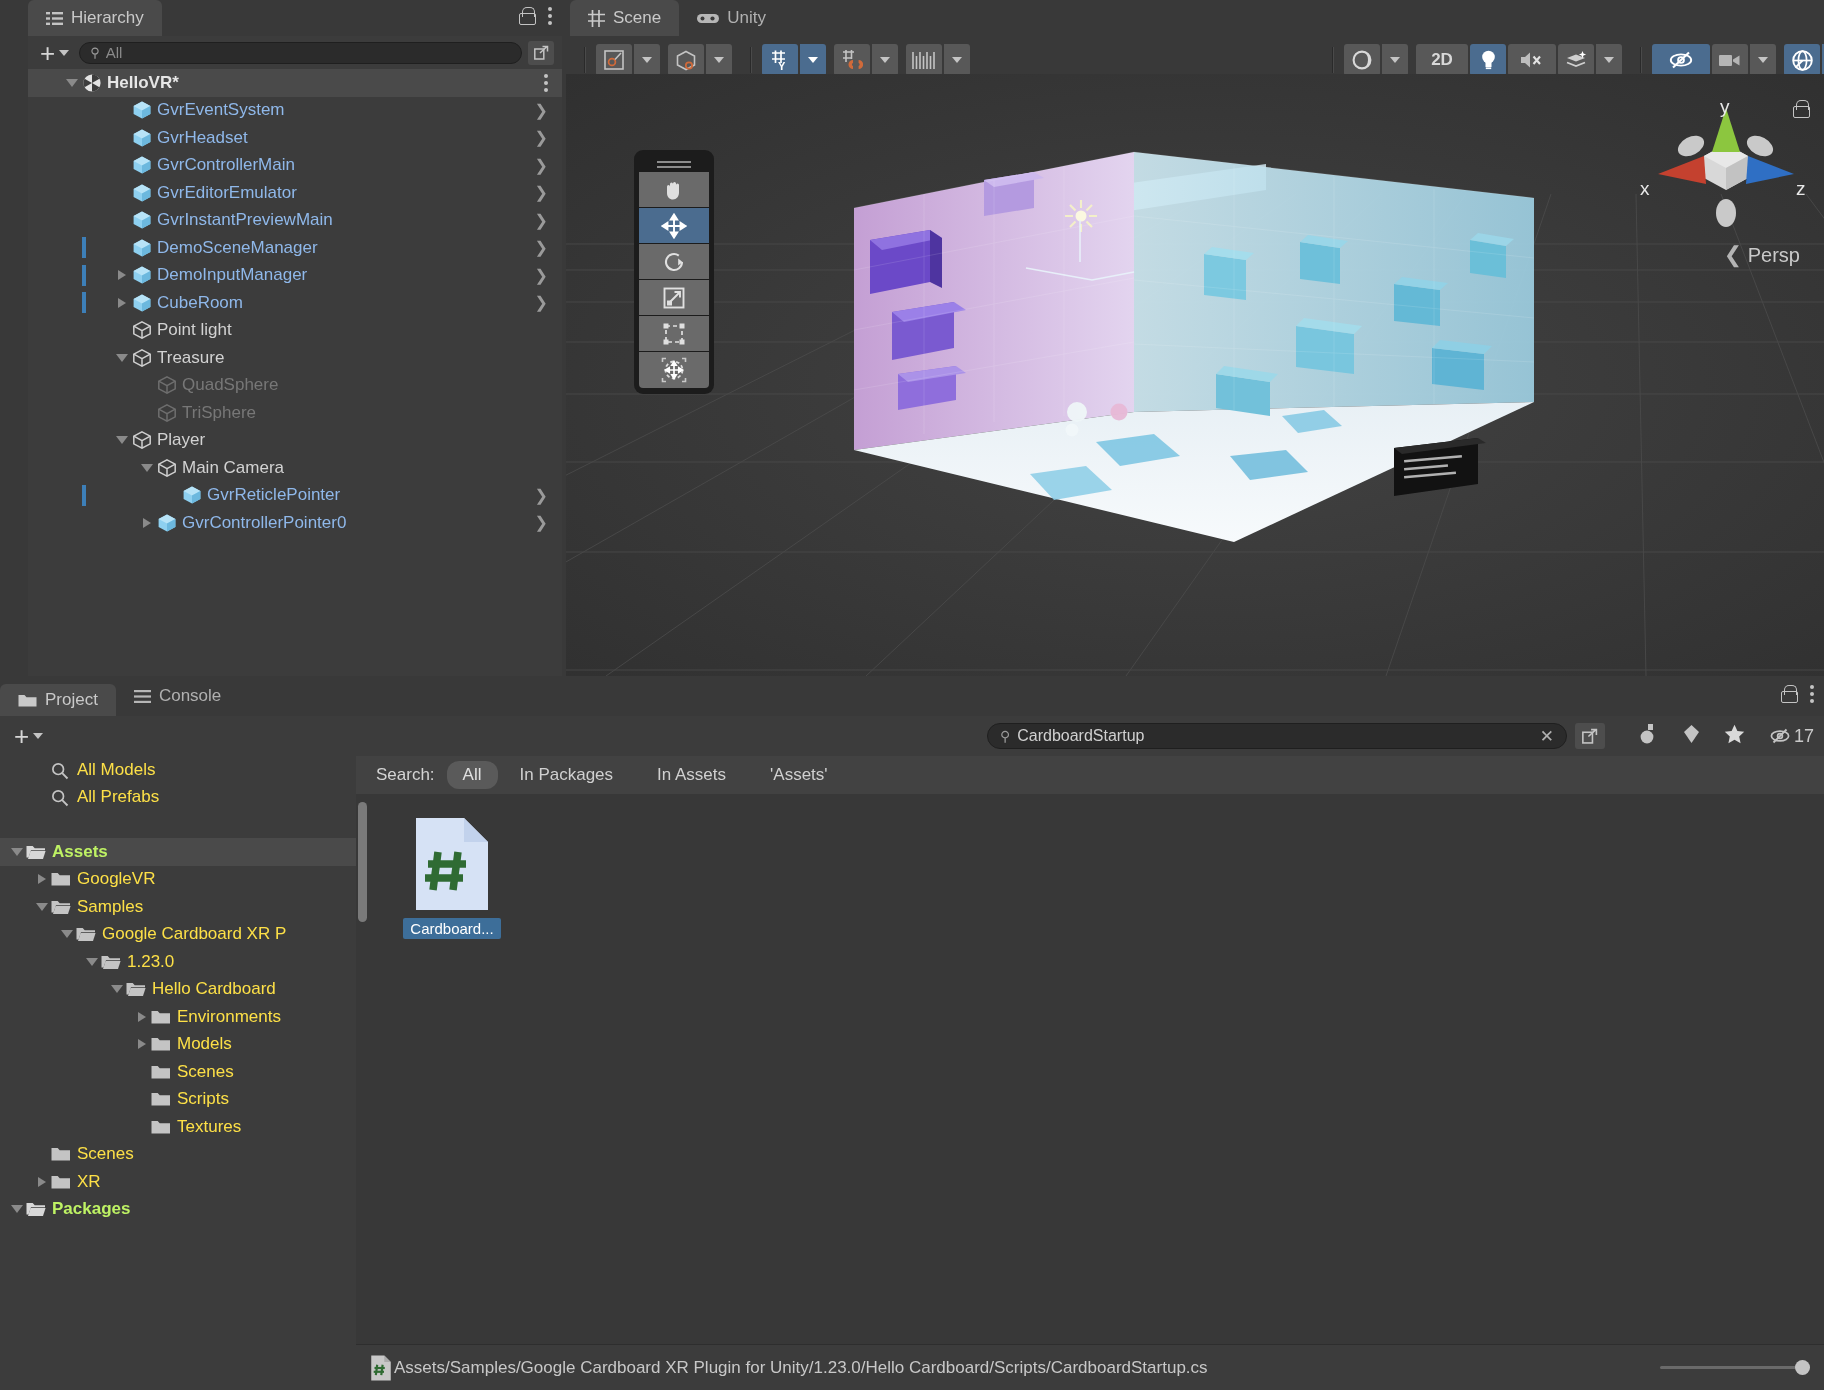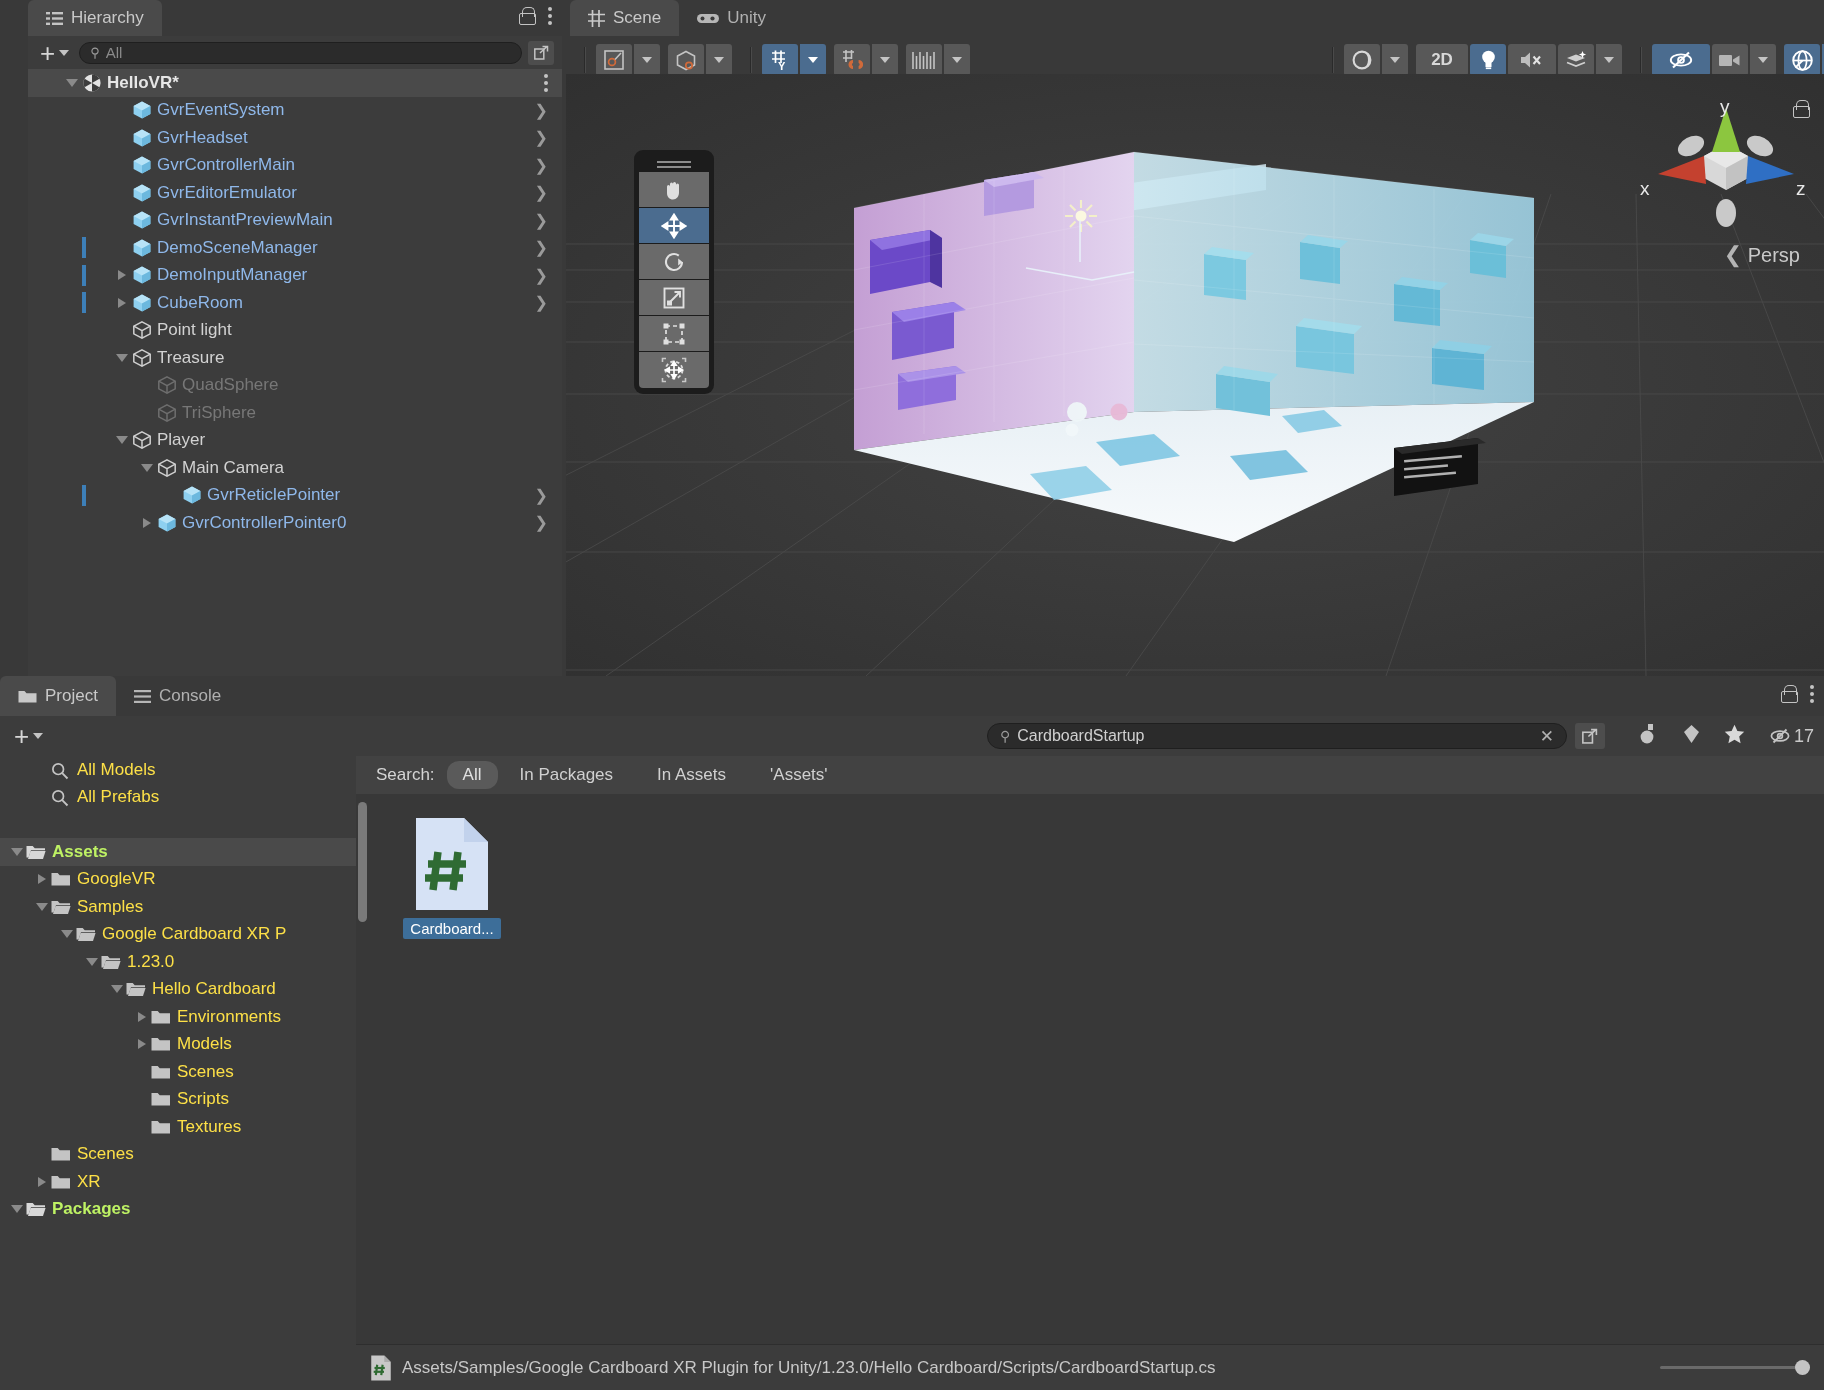"Project" div.tab { height: 40px -> 32px }
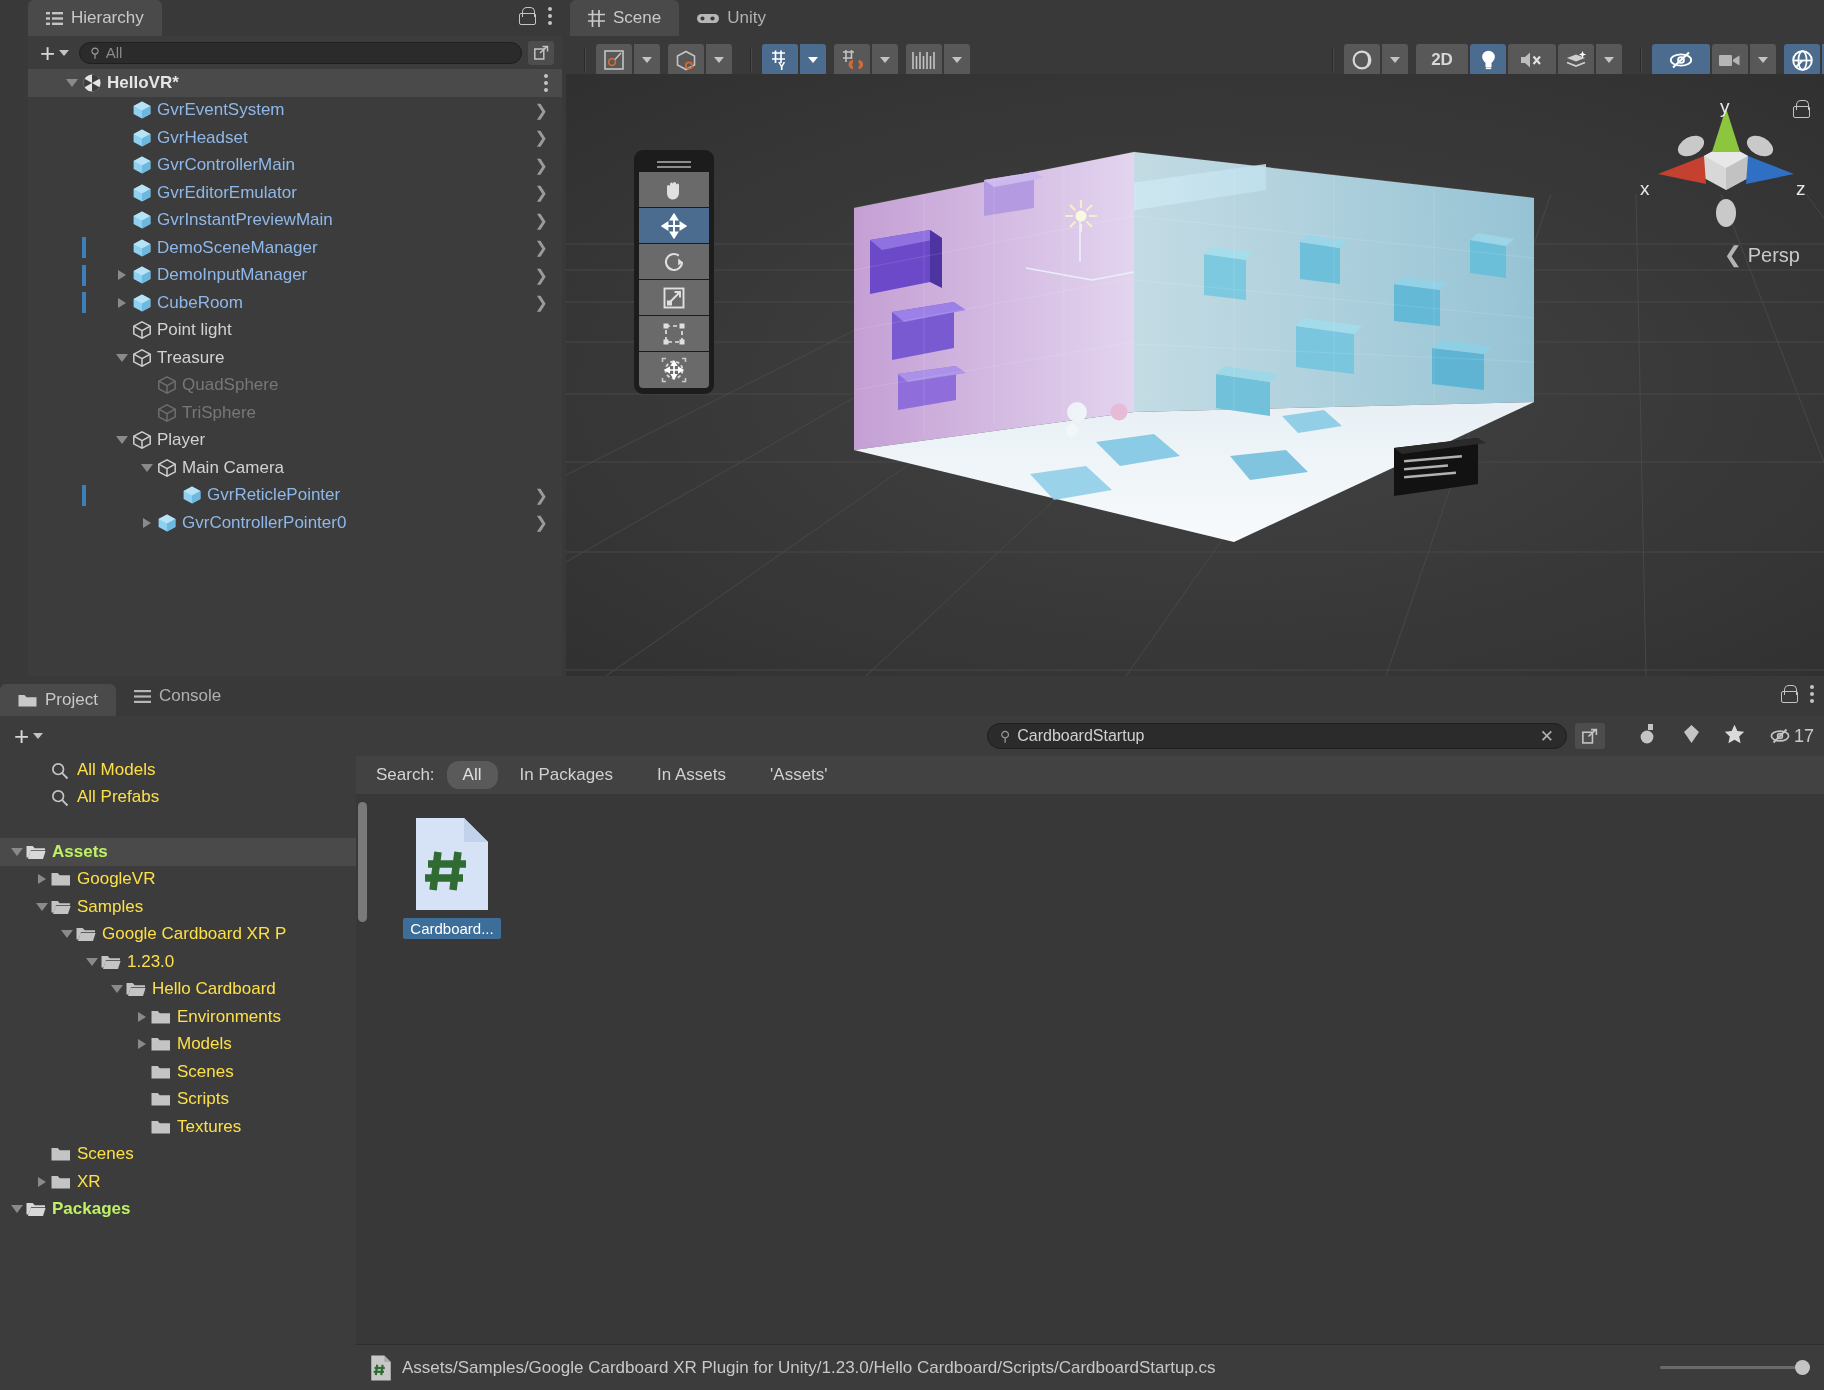"Assets/Samples/Google Cardboard XR" #statusbar { gap: 10px -> 2px }
